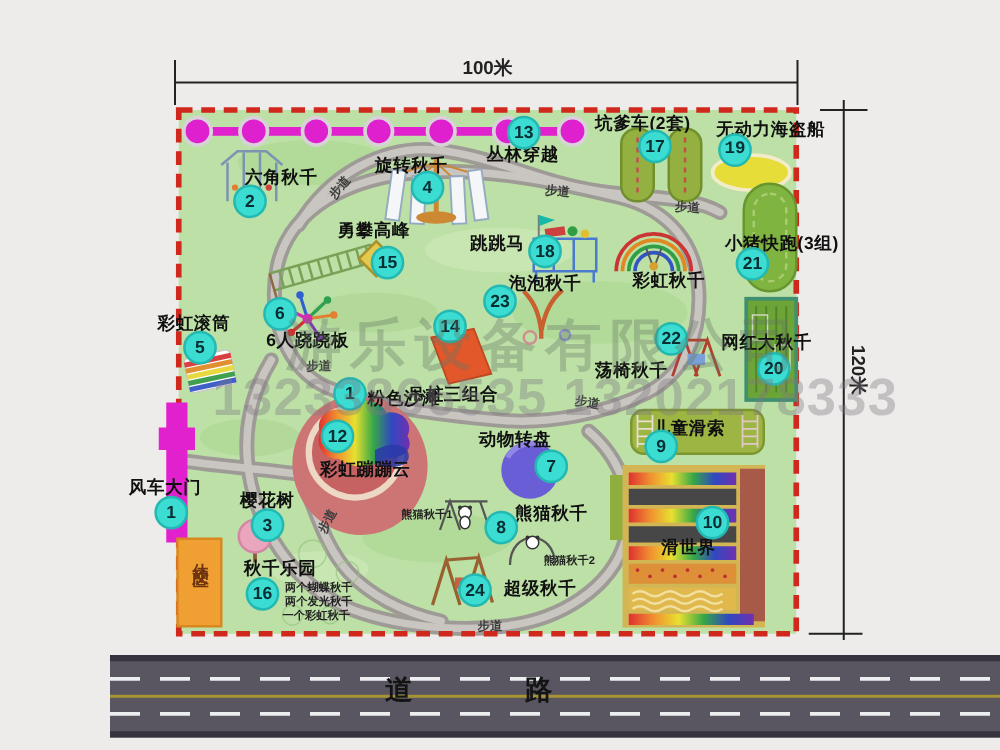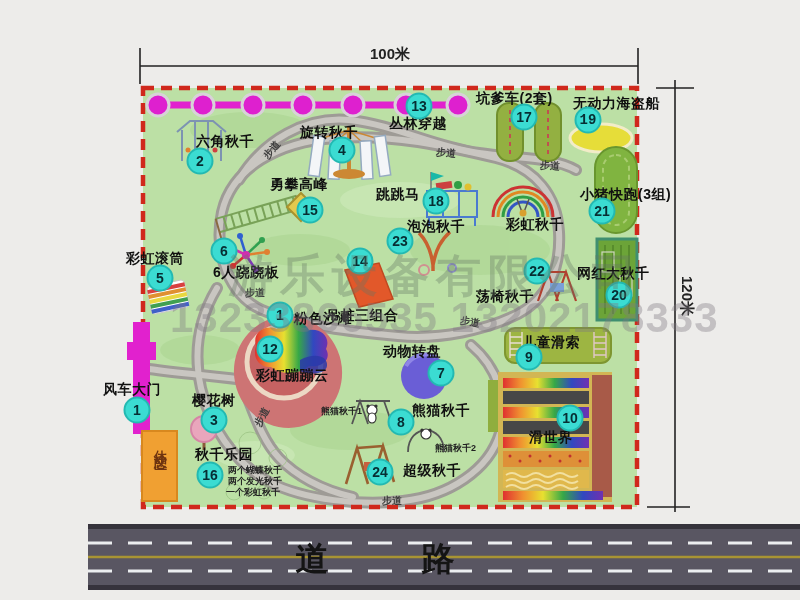"道 路" .road-label { font-size: 33px -> 22px }
